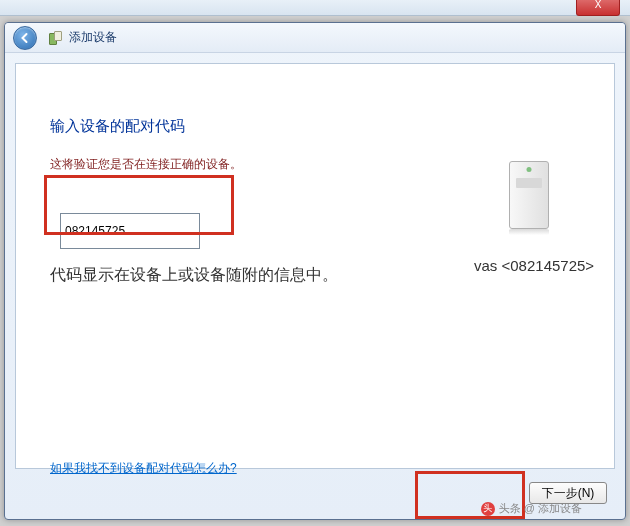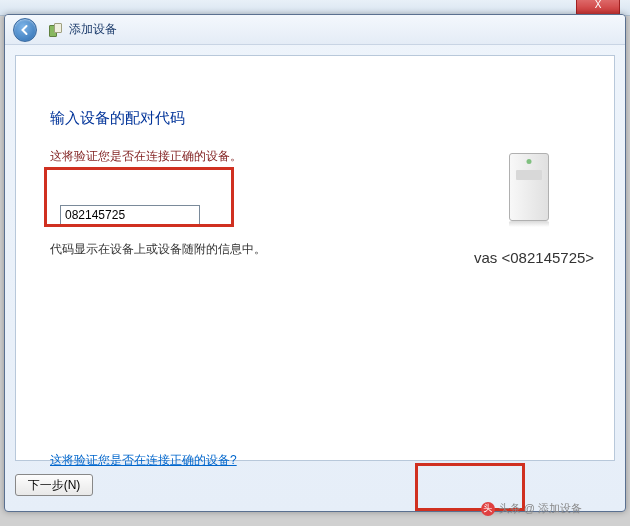"添加设备" .dialog { top: 14px -> 22px }
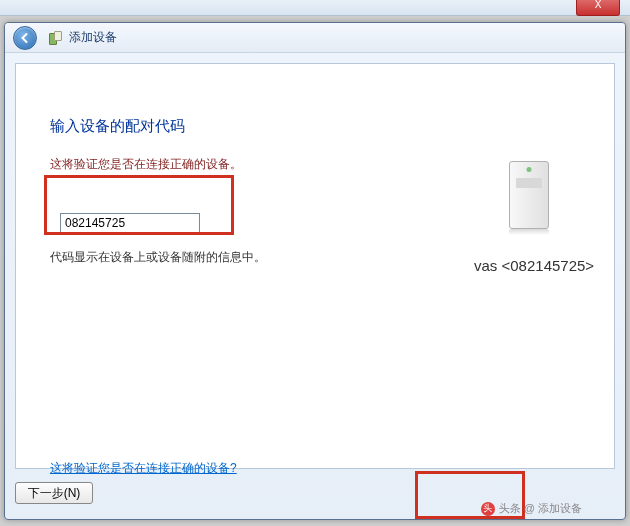"082145725" .code-input { padding: 9px 4px -> 17px 4px }
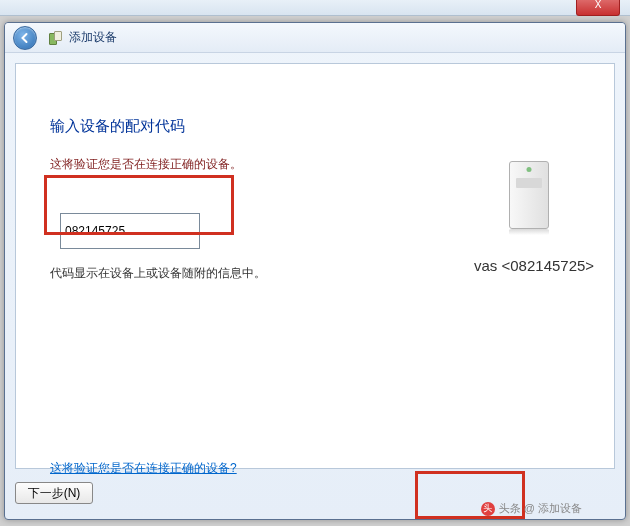"代码显示在设备上或设备随附的信息中。" .hint { font-size: 12px -> 16px }
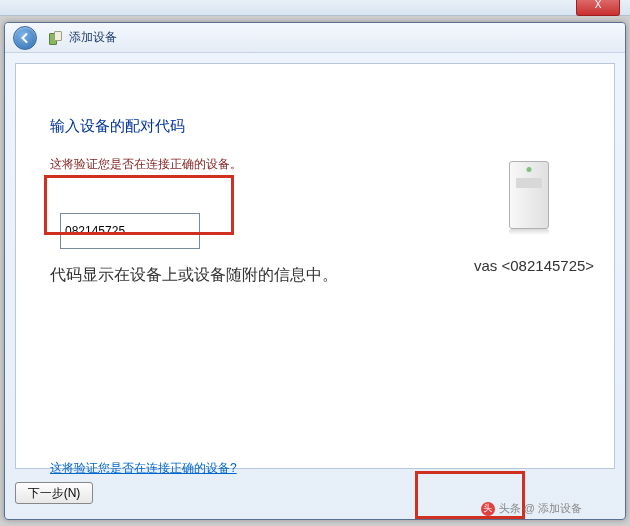"这将验证您是否在连接正确的设备?" a.help-link { text: 这将验证您是否在连接正确的设备 -> 如果我找不到设备配对代码怎么办 }
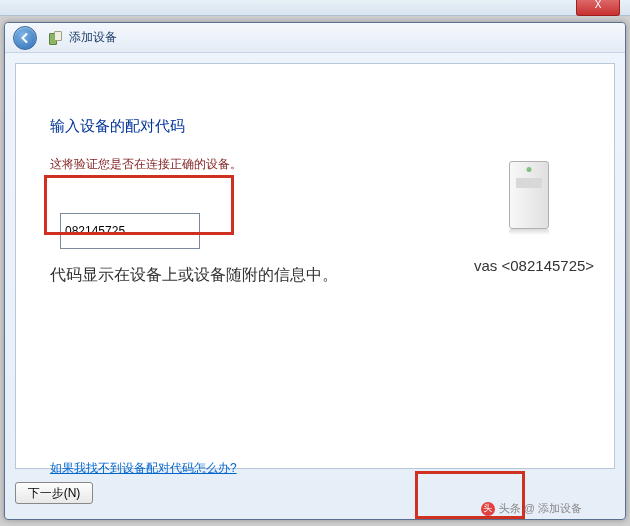"下一步(N)" .footer { justify-content: none -> flex-end }
